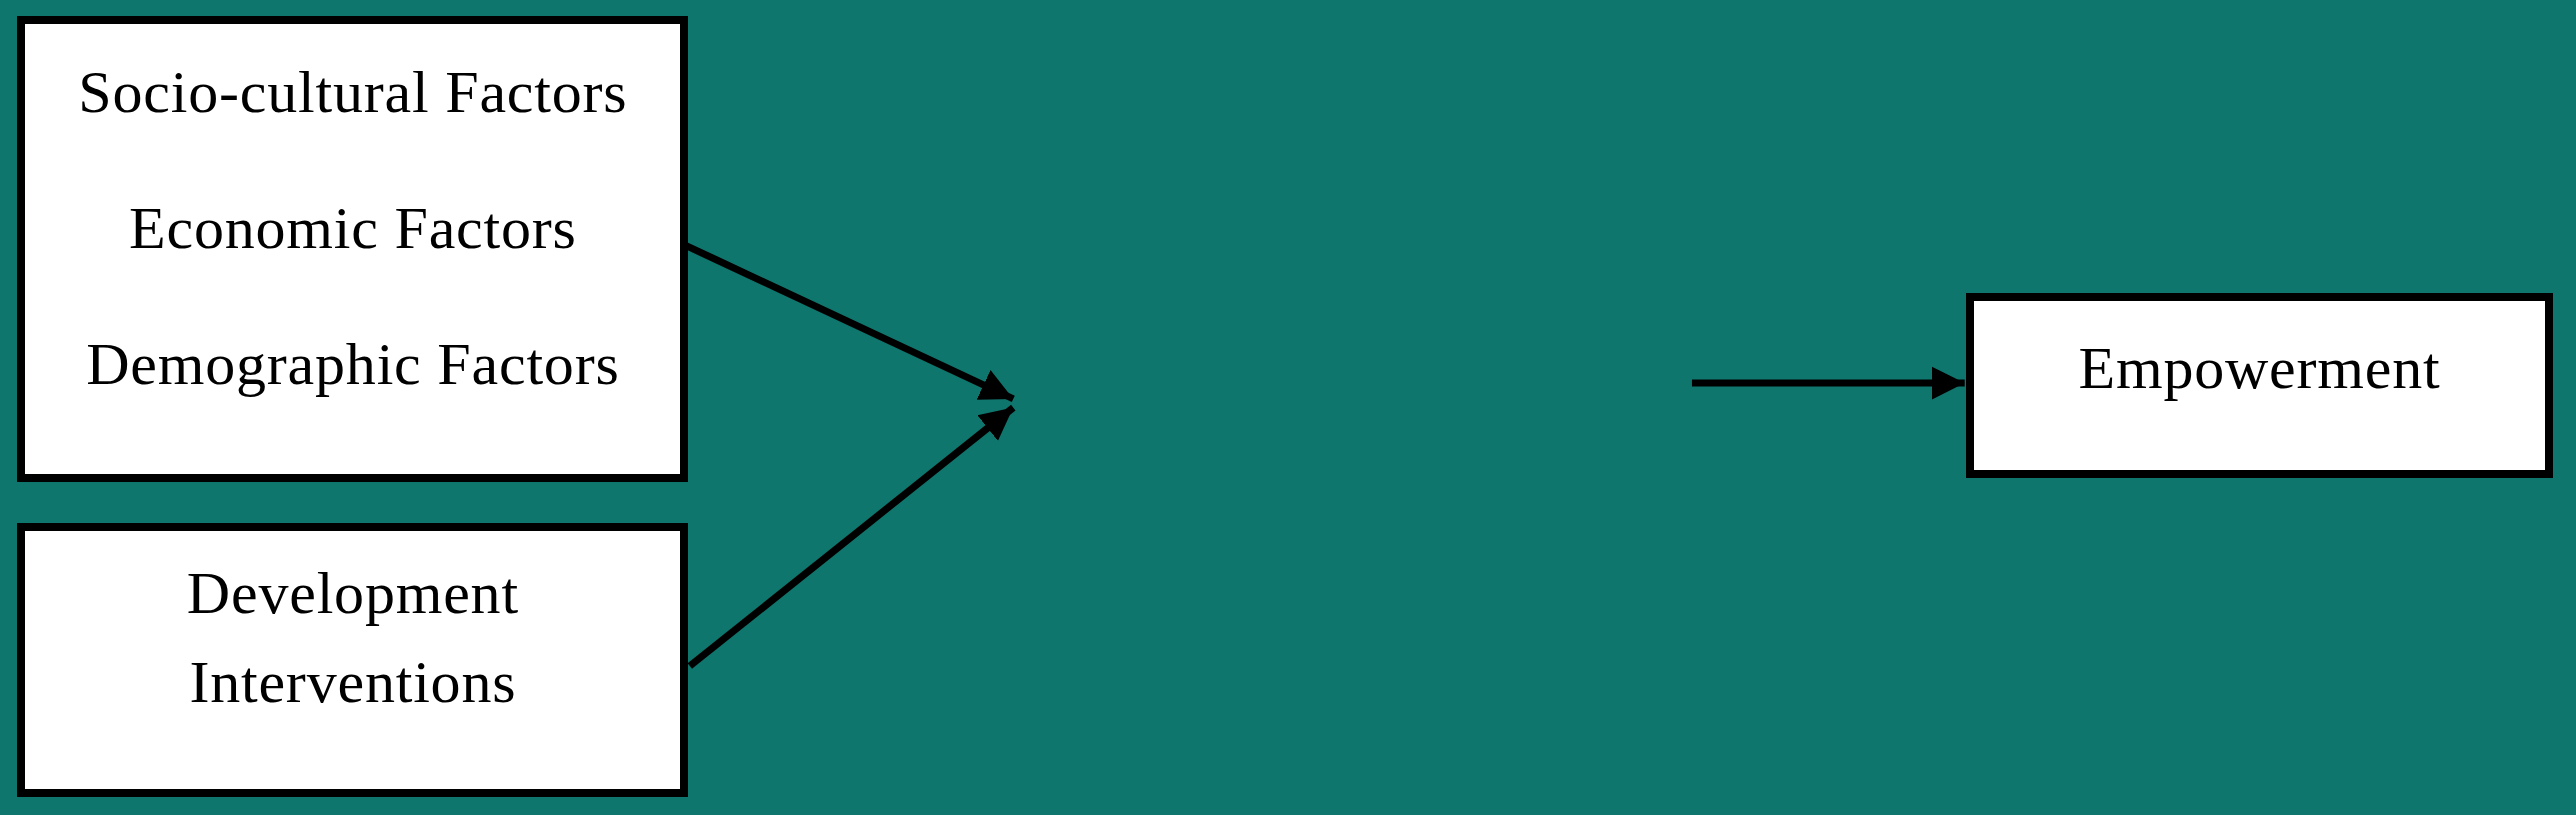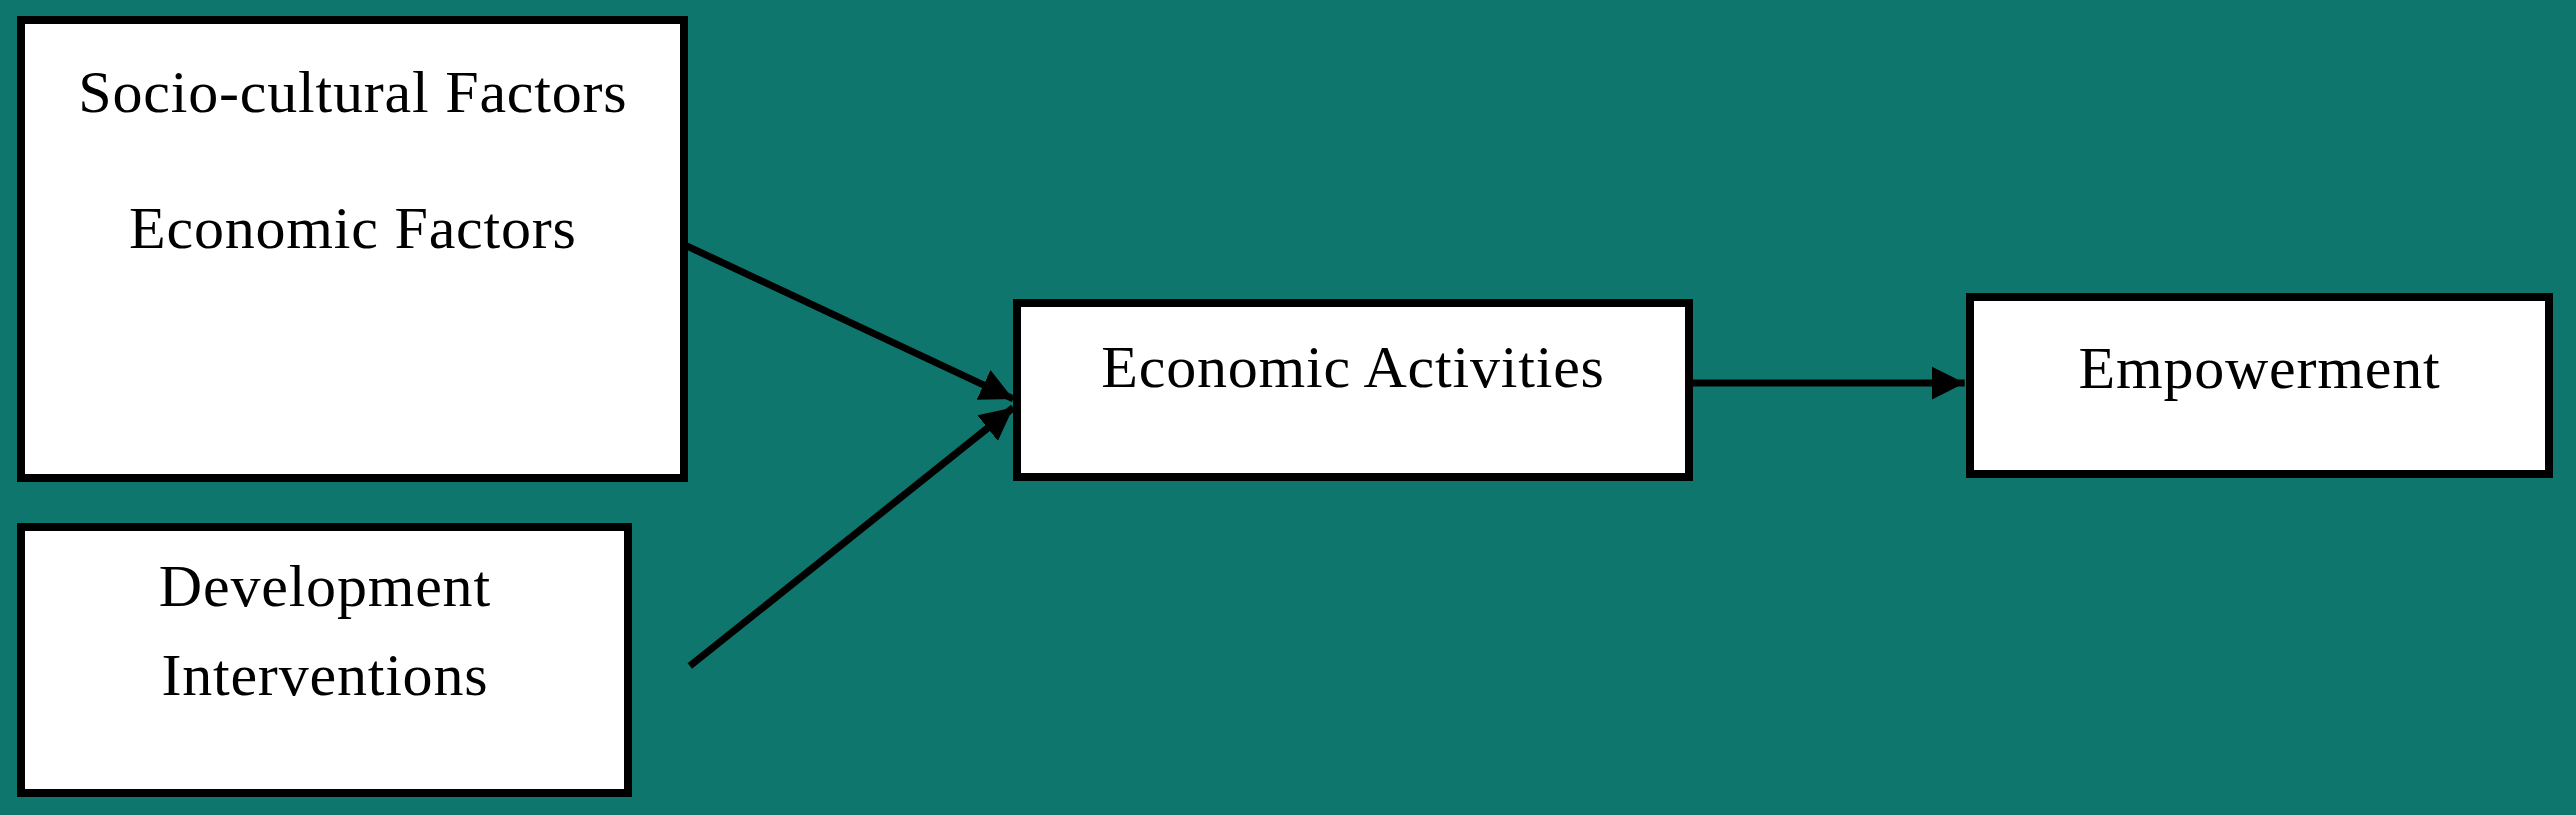"Demographic Factors" span.line { html: none -> <span>Demographic Factors</span> }
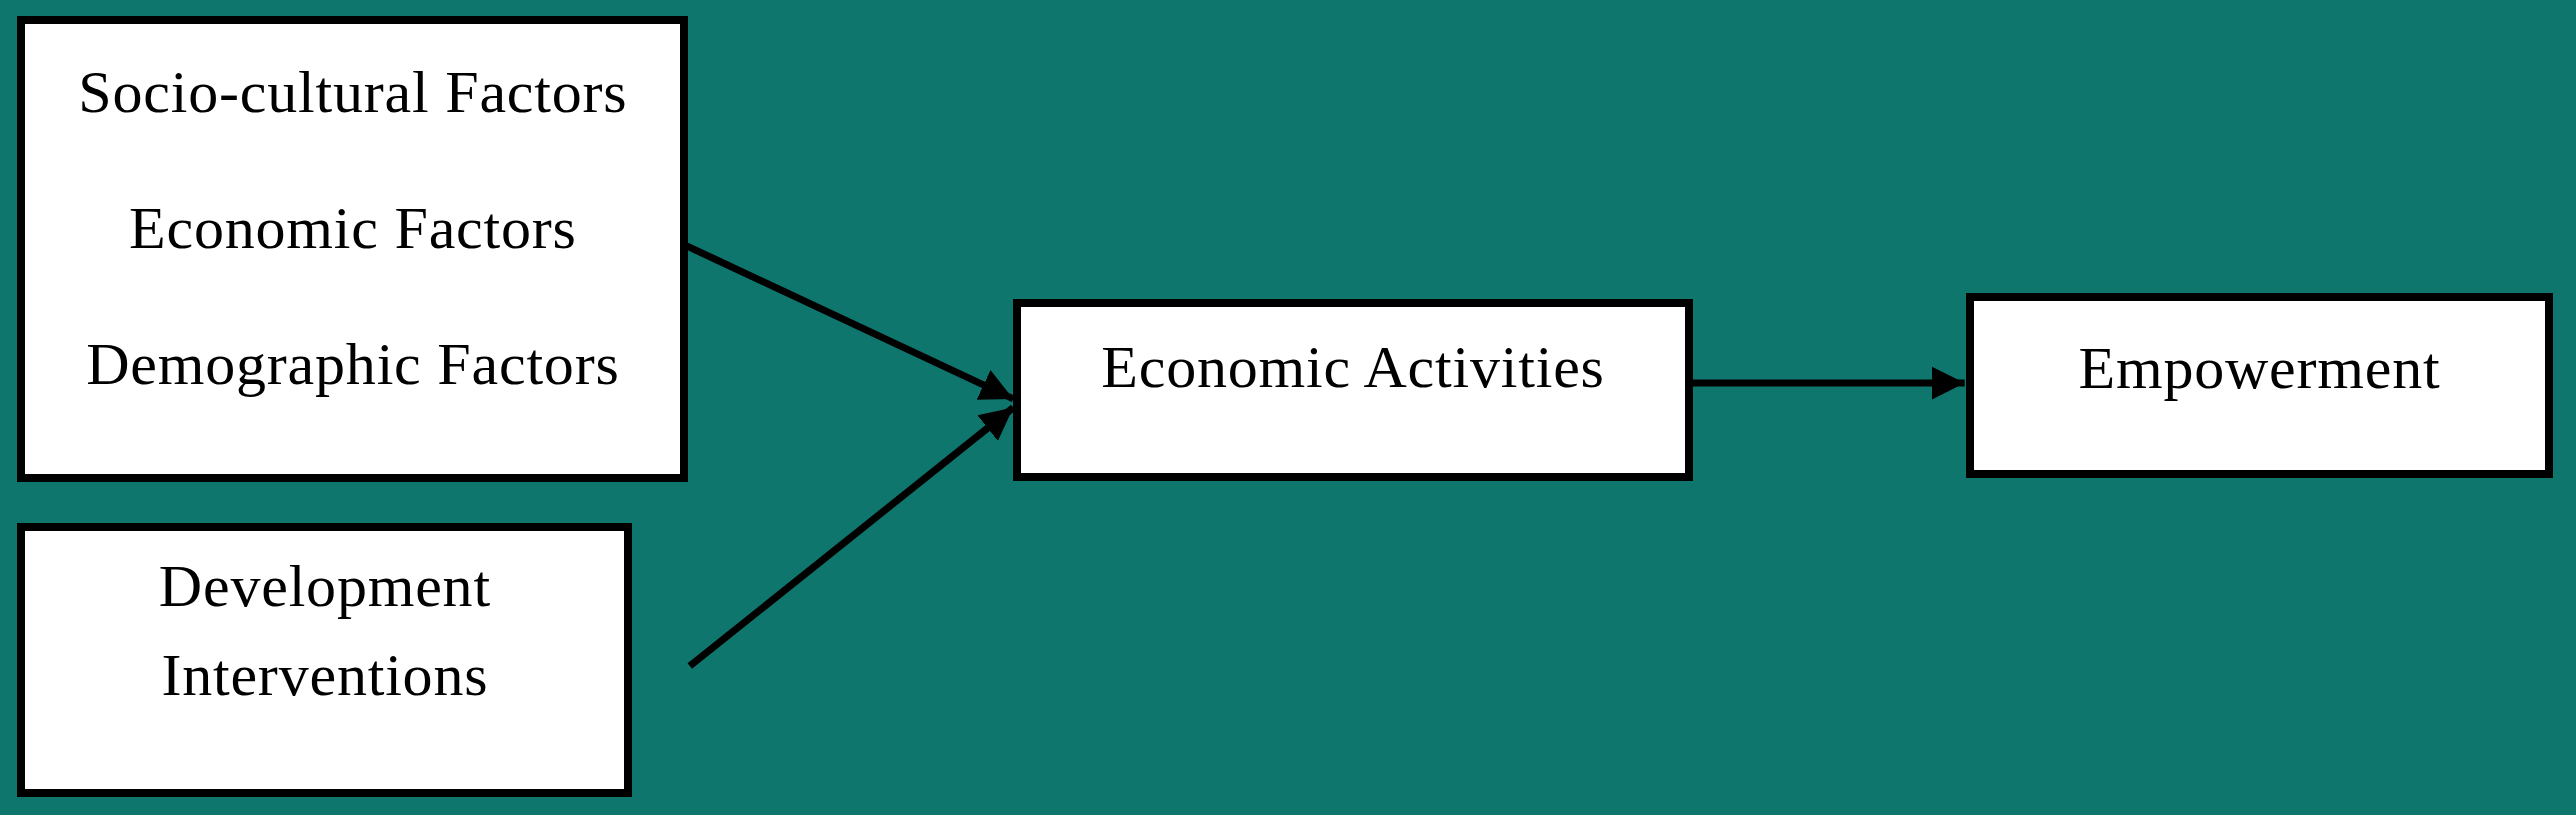"Economic Activities" div.node { html: <div> <span>Economic Activities</span> </div> -> none }
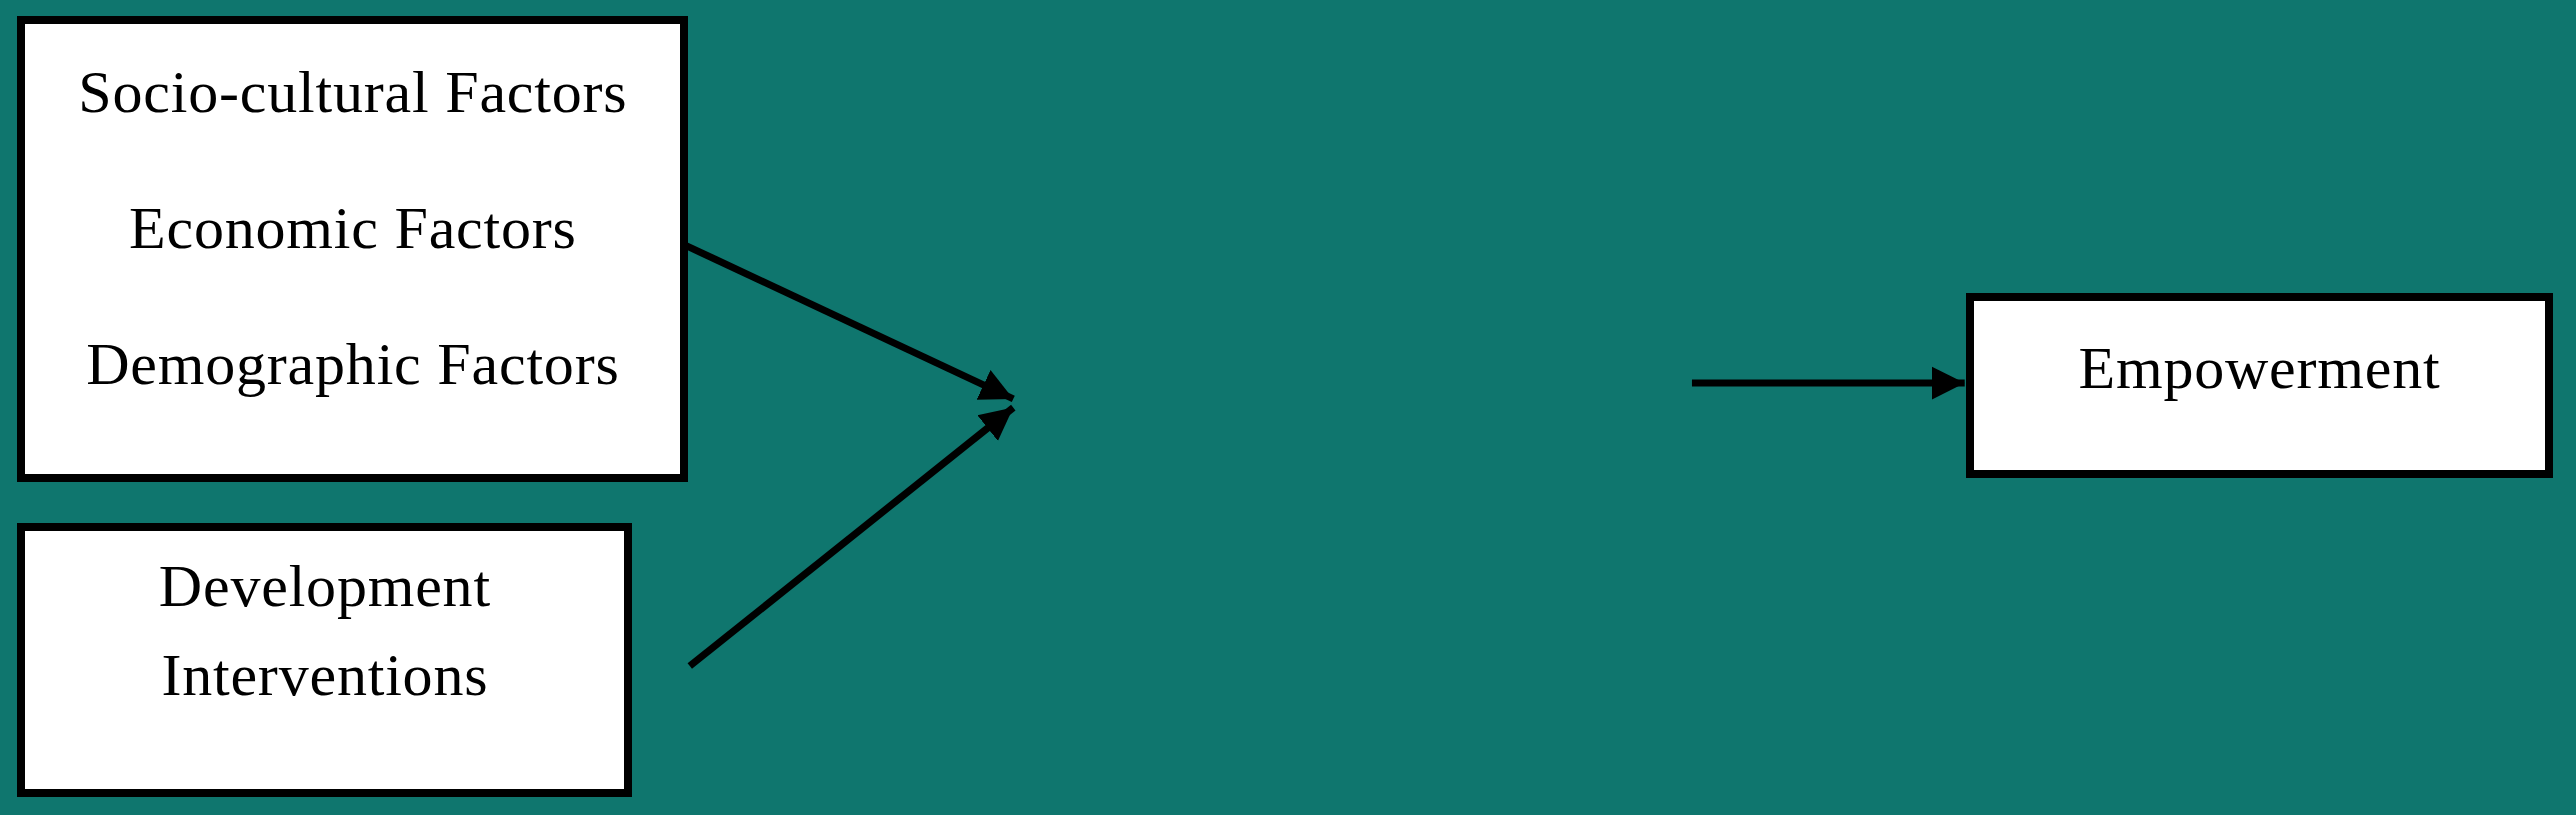"Development" .node-interventions { padding-top: 11px -> 18px; width: 615px -> 671px }
